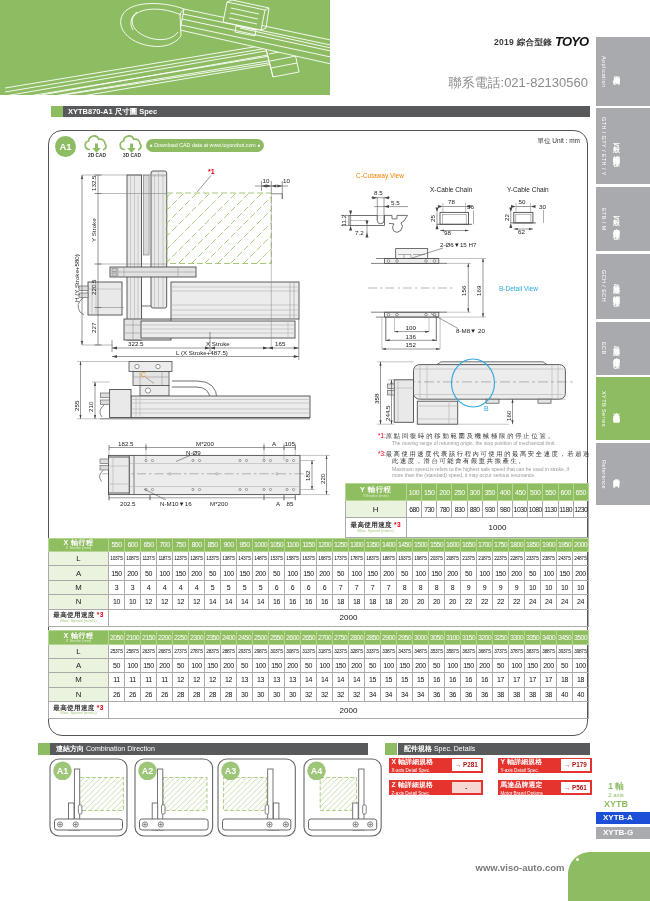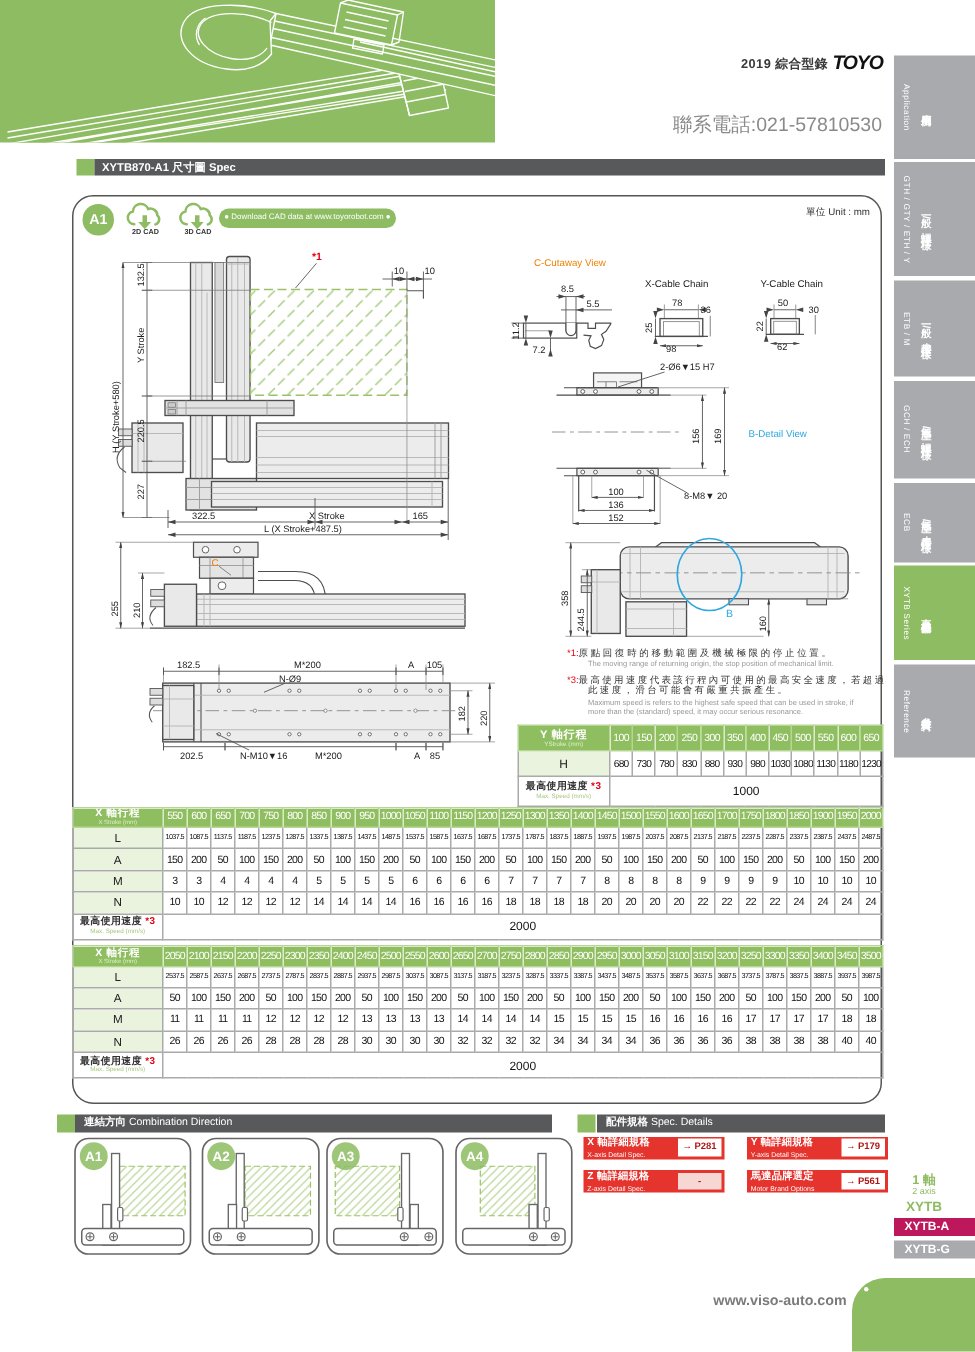"聯系電話:021-57810530" div.abs { text: :021-57810530 -> :021-82130560 }
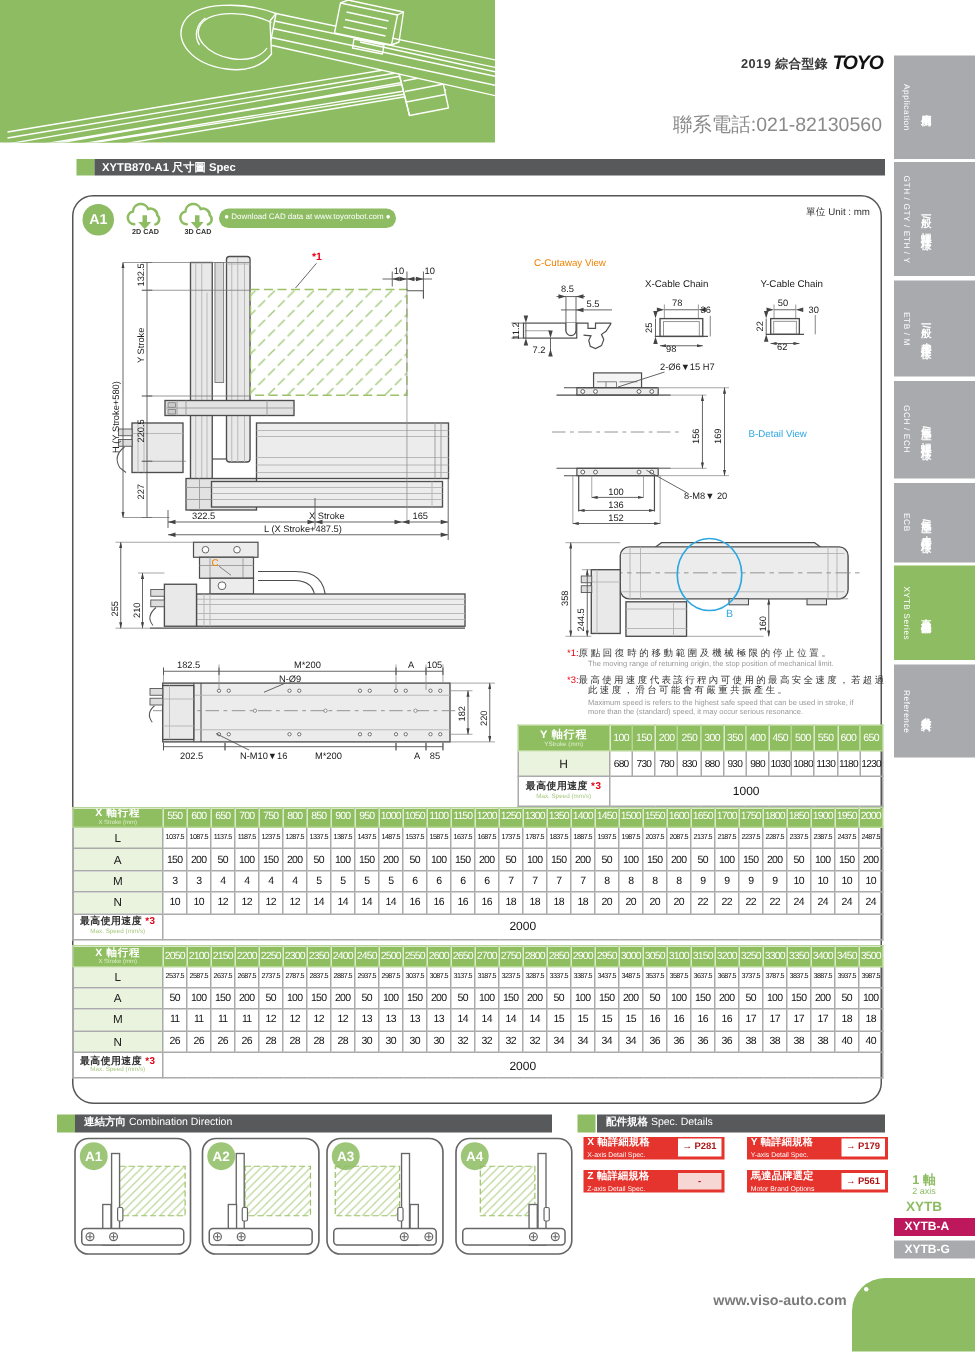"XYTB-A" div.abs { background: #be185d -> #1d4ed8 }
